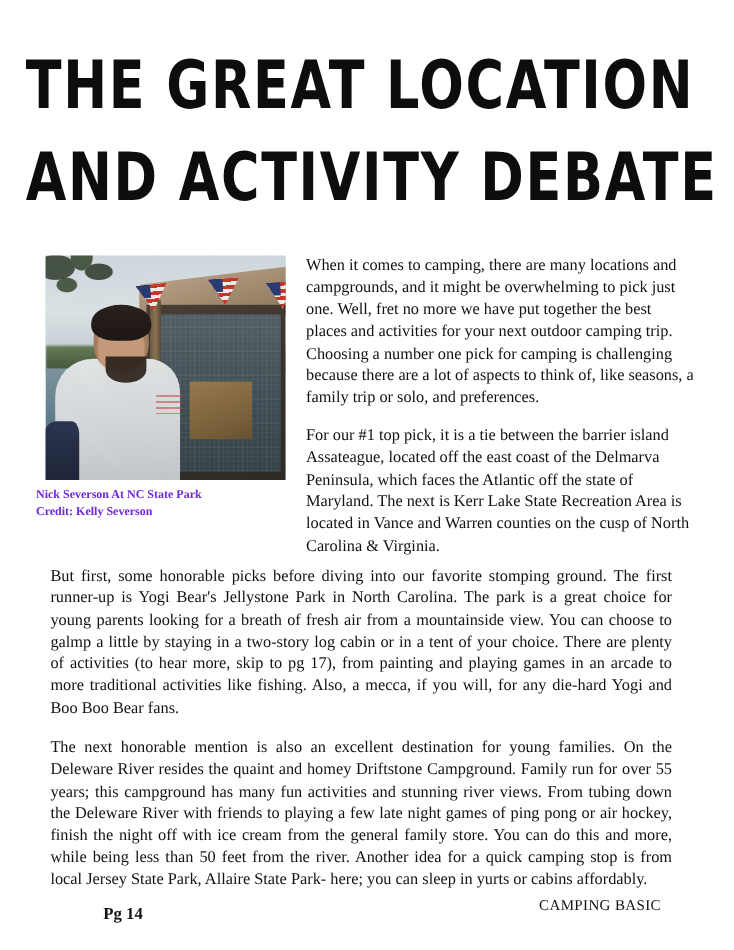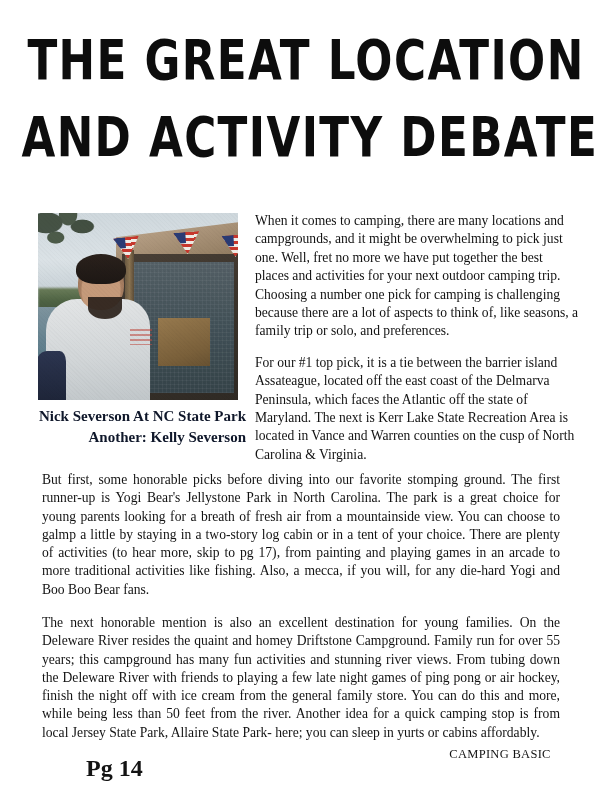"THE GREAT LOCATION" .title-block { text-align: center -> none; top: 36px -> 48px }
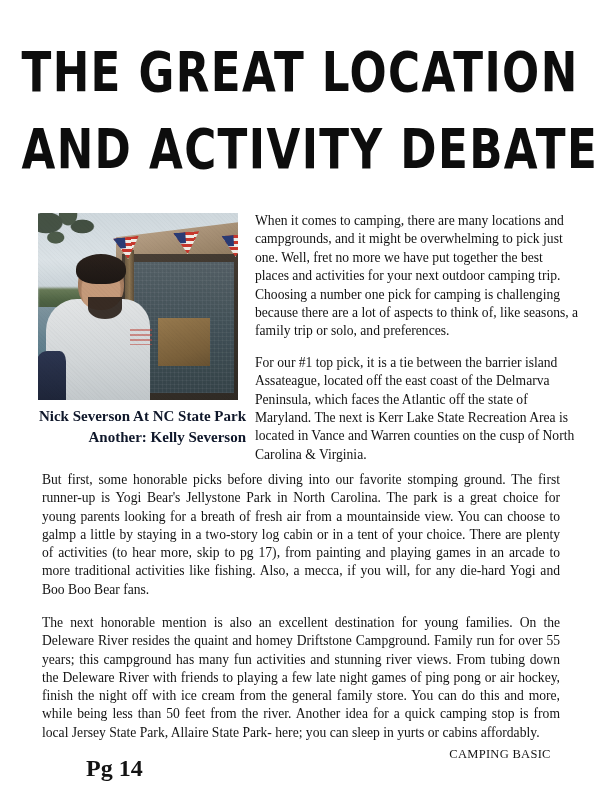"Nick Severson At NC State" .caption { color: #0f172a -> #6d28d9; font-size: 15px -> 10px; text-align: right -> left }
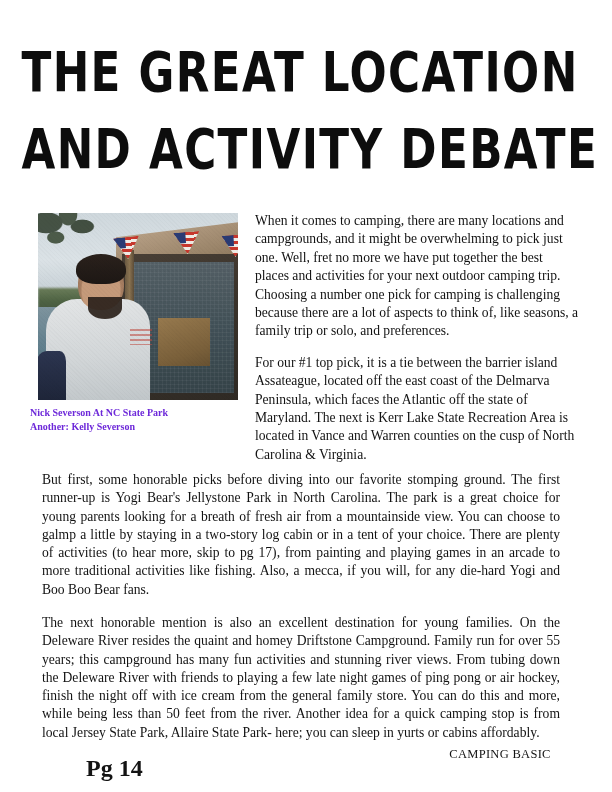"Another: Kelly Severson" div { text: Another -> Credit }
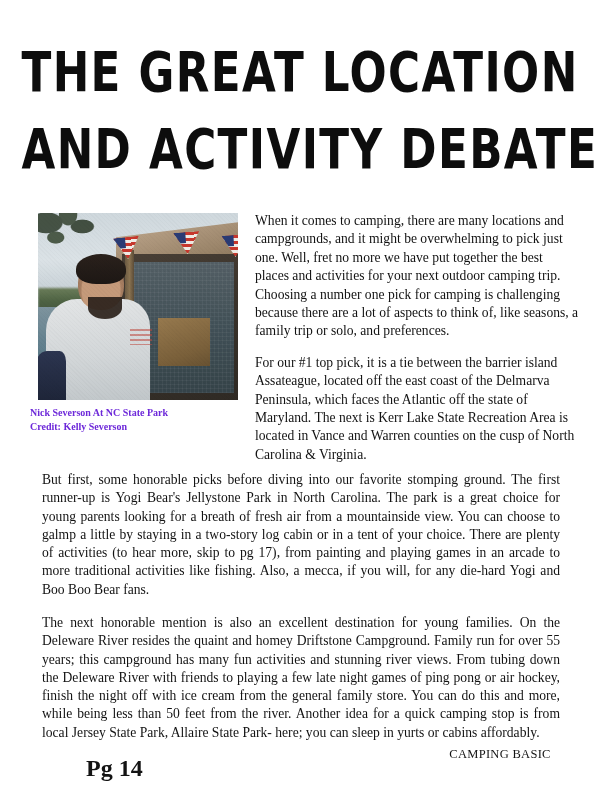"Pg 14" .footer-page { font-size: 24px -> 14px }
